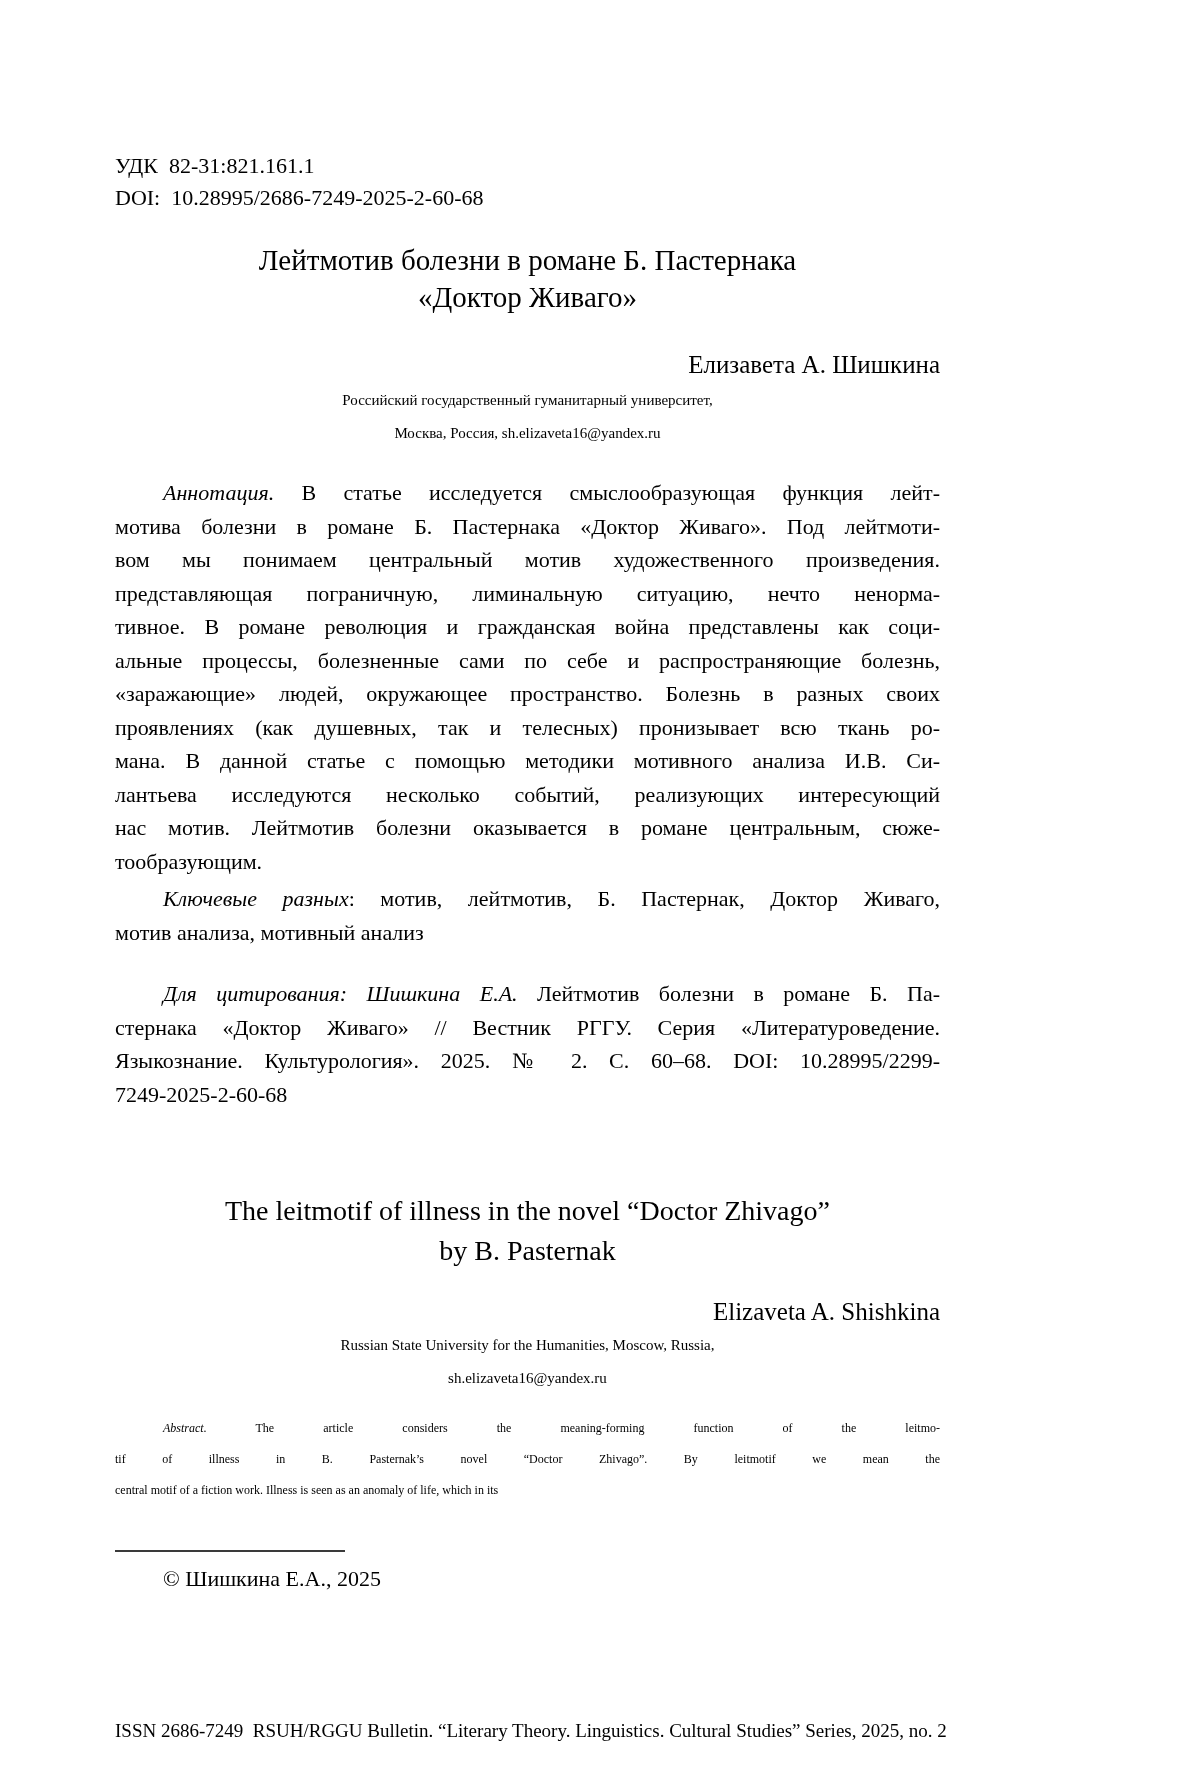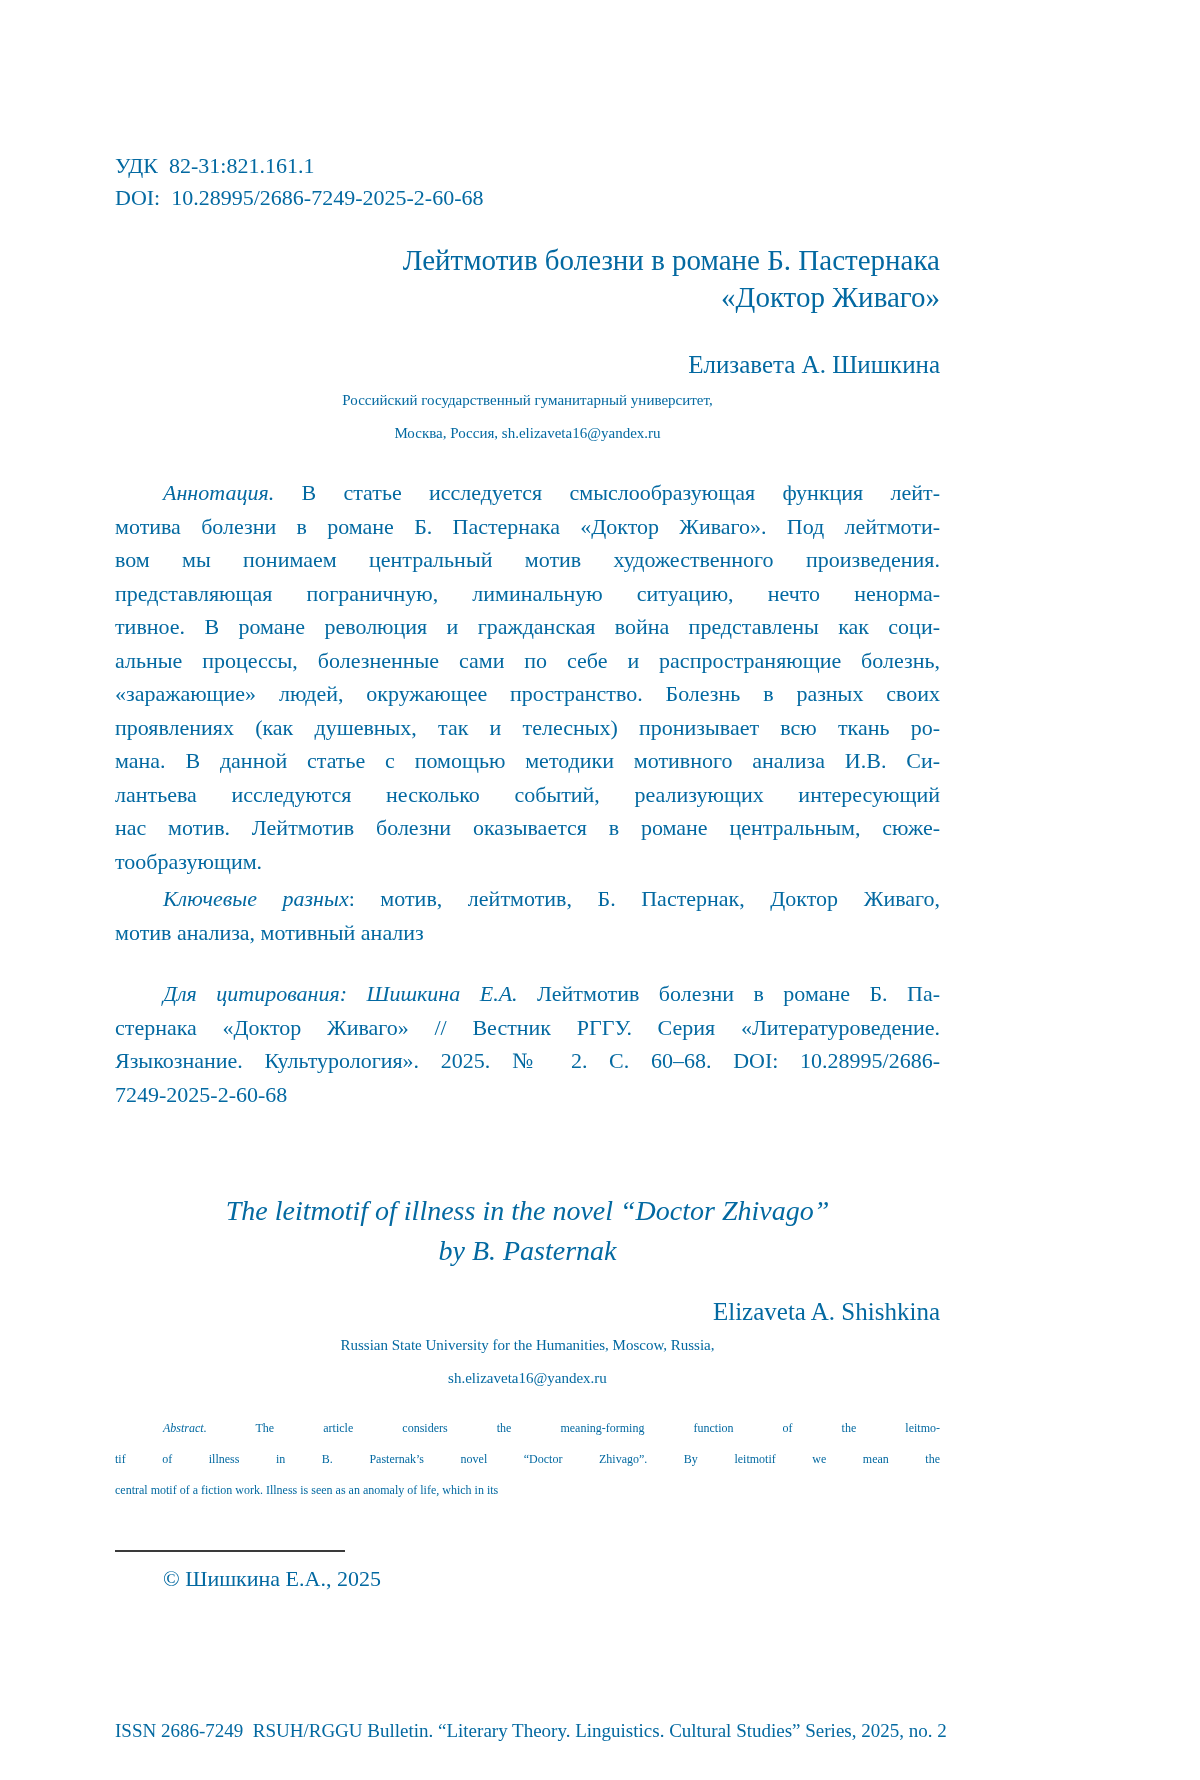"УДК 82-31:821.161.1" .page { color: #0369a1 -> #000000 }
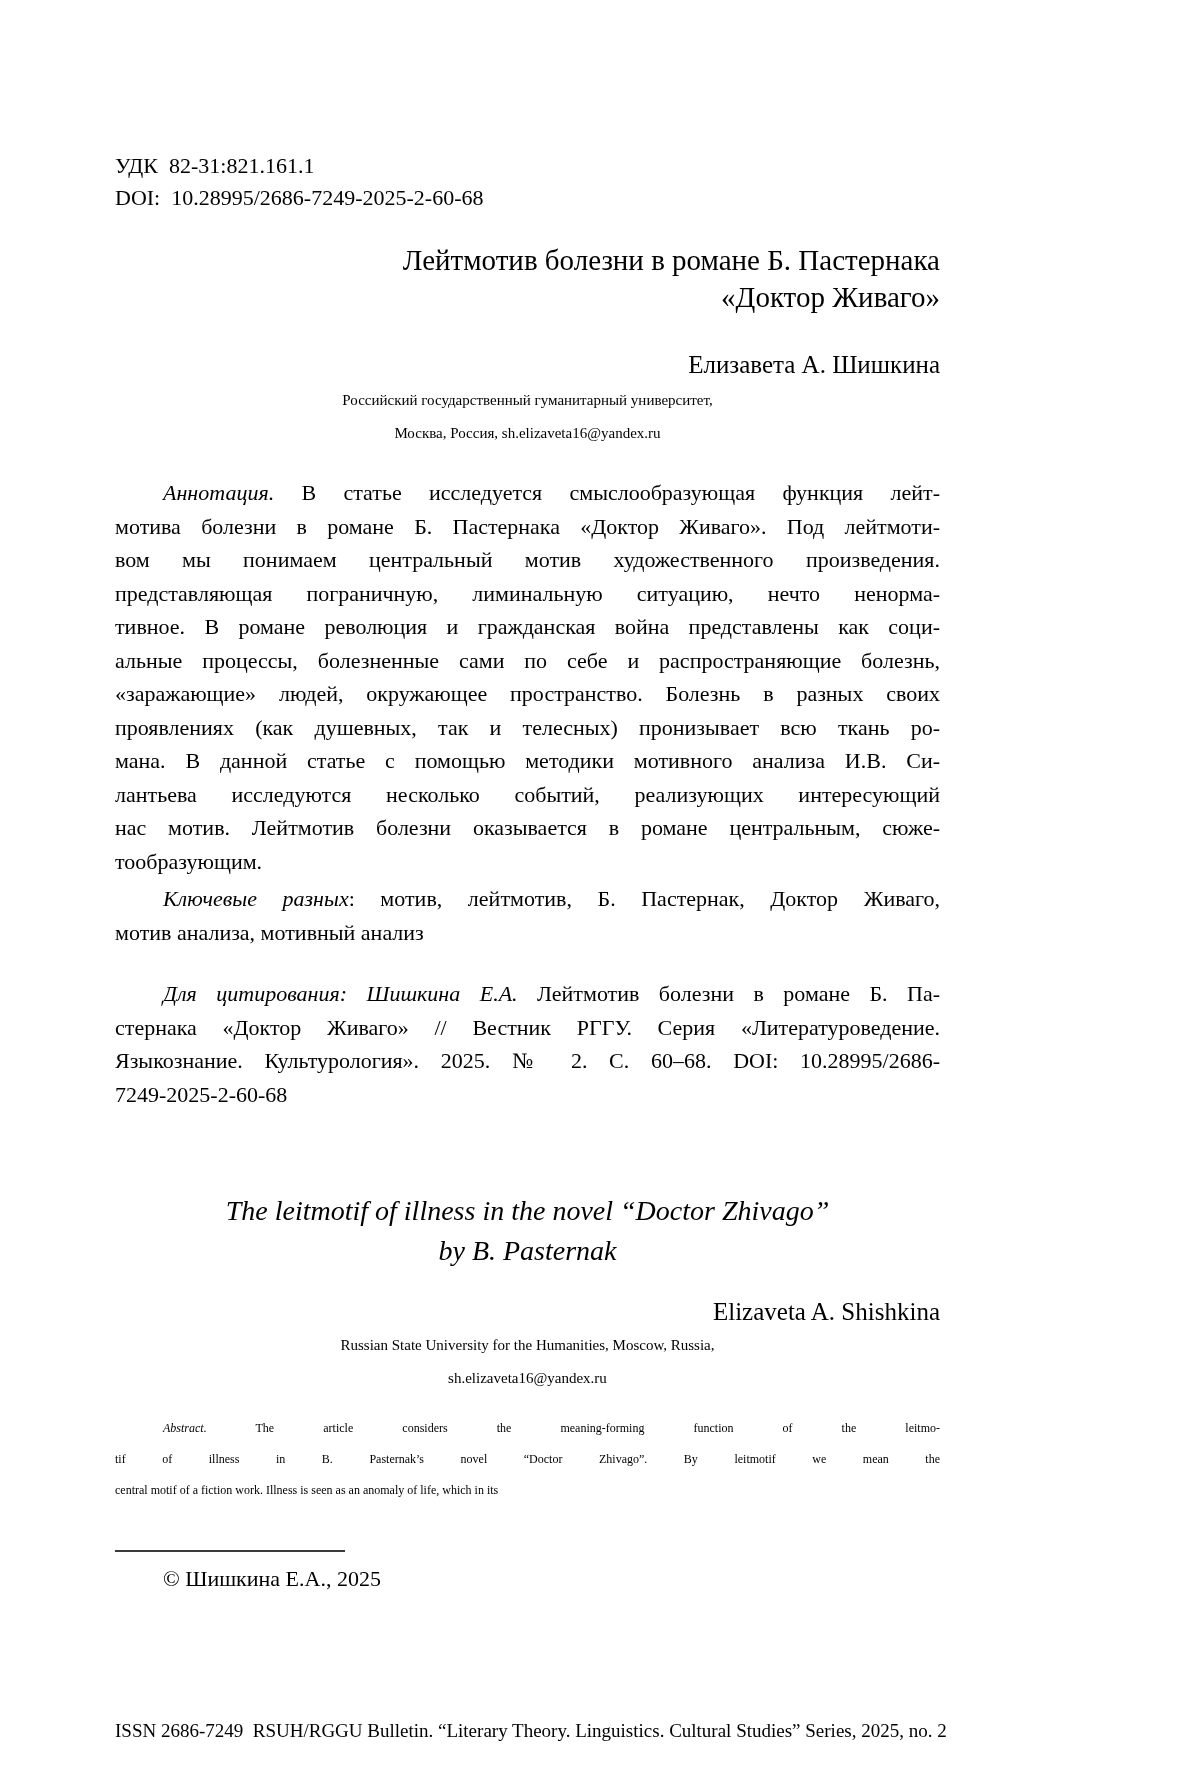"Лейтмотив болезни в романе Б. Пастернака" .ru-title .tl { text-align: right -> none }
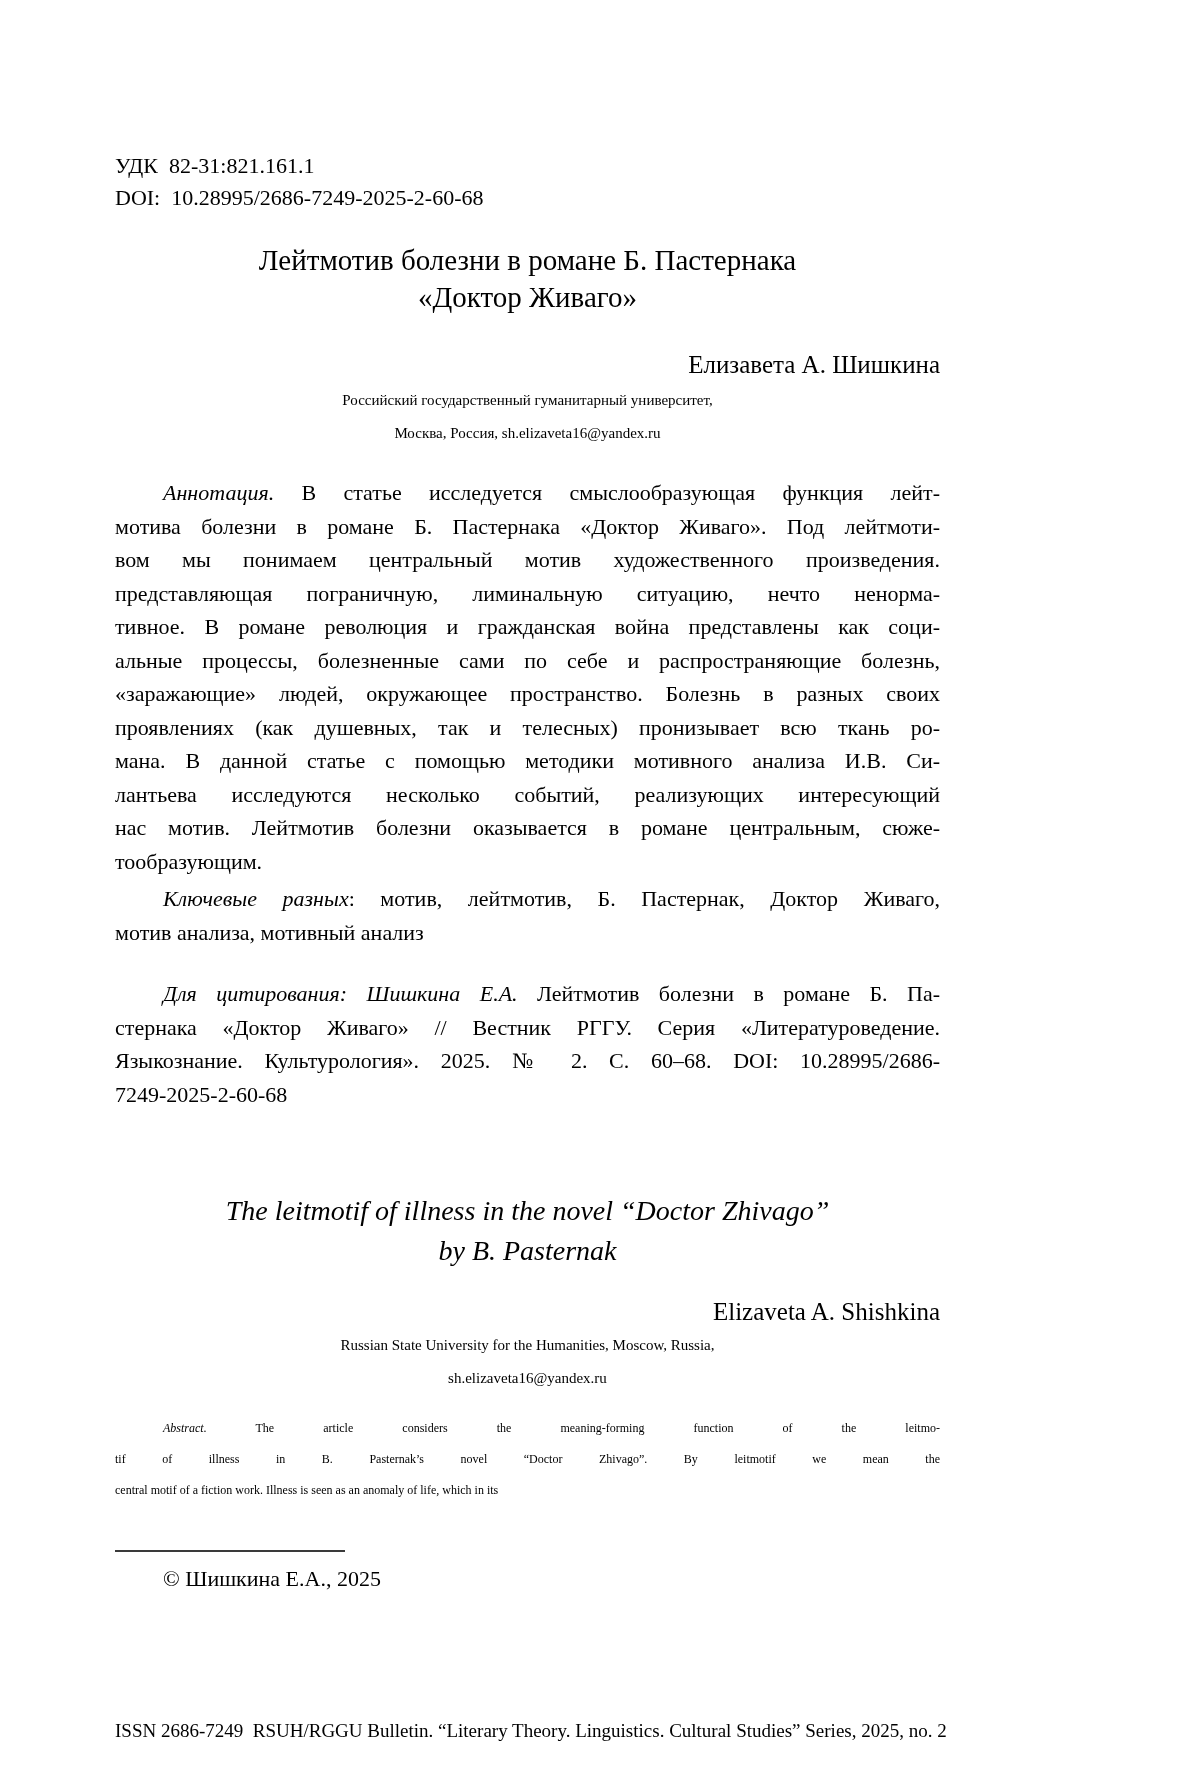"Языкознание. Культурология». 2025. № 2." span { text: 10.28995/2686- -> 10.28995/2299- }
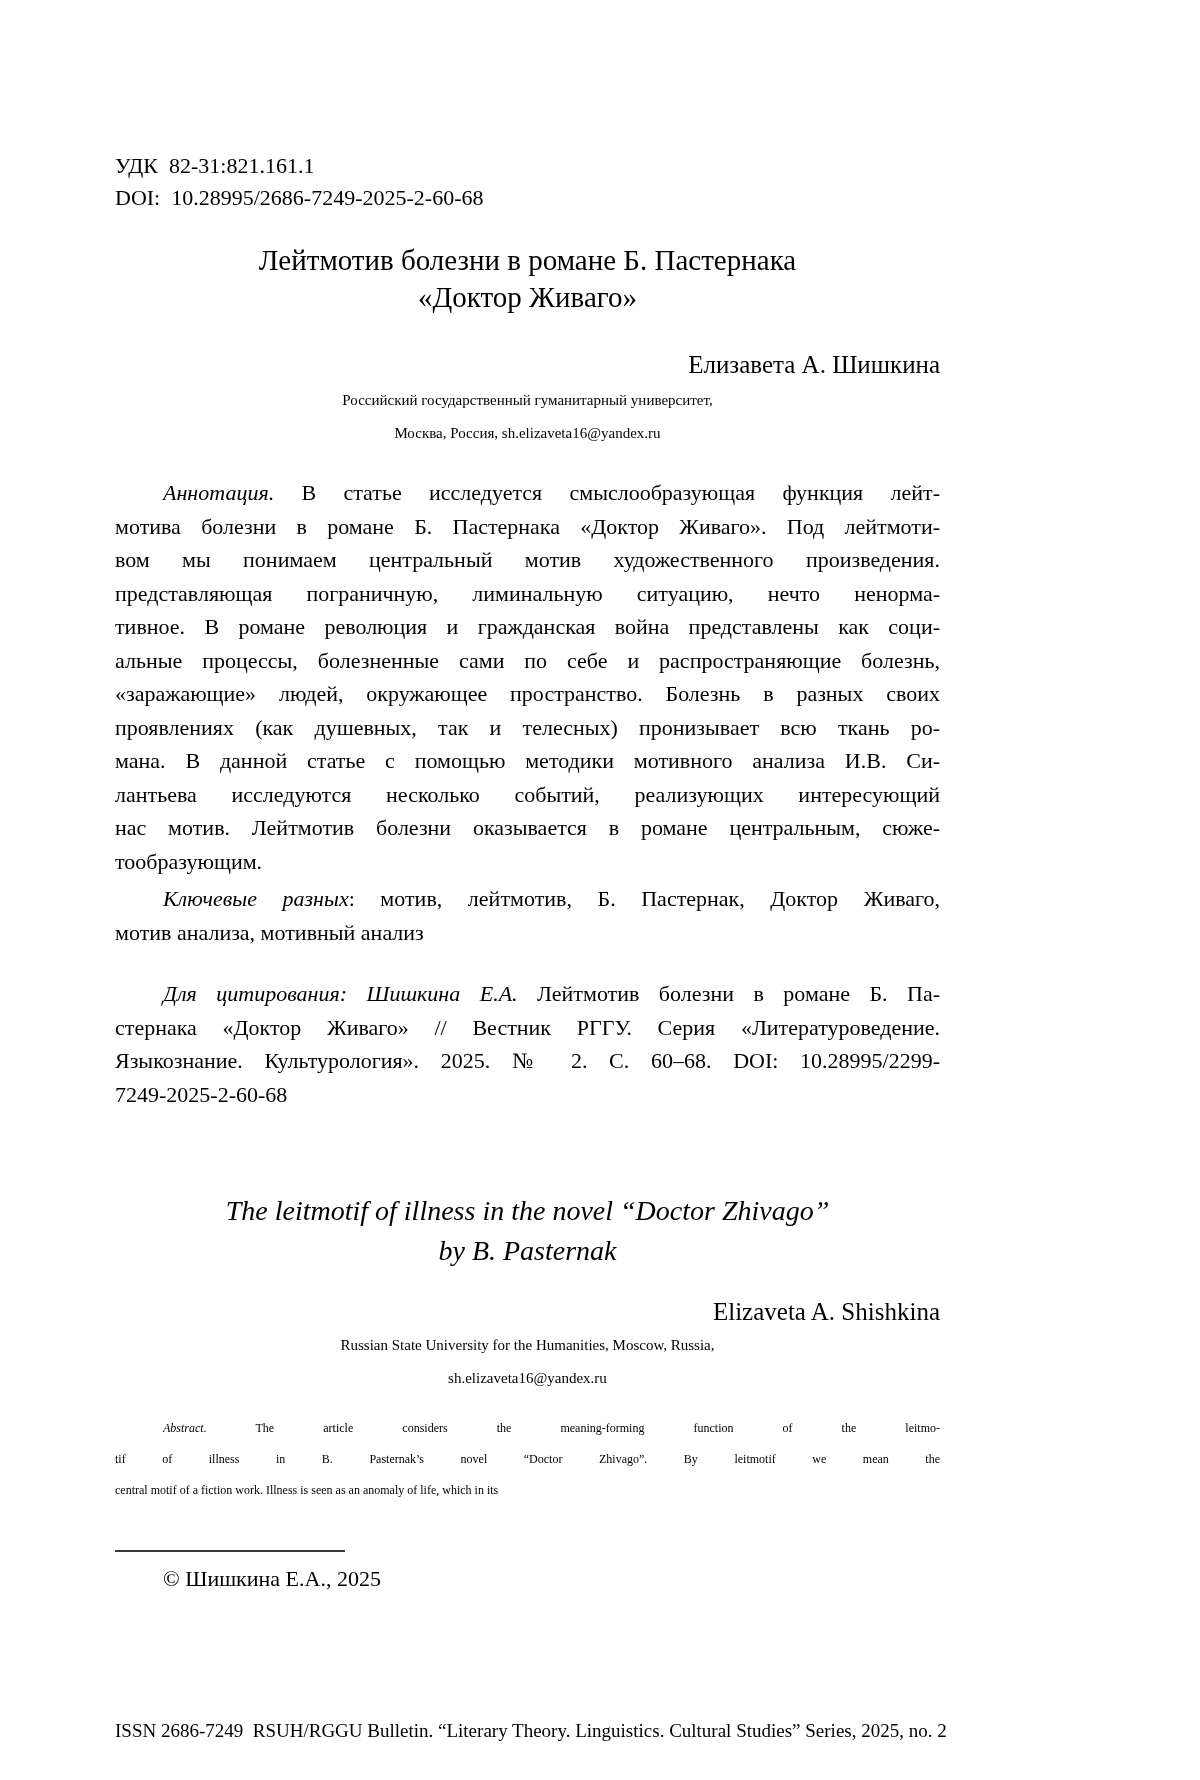"The leitmotif of illness in" .en-title .tl { font-style: italic -> none }
